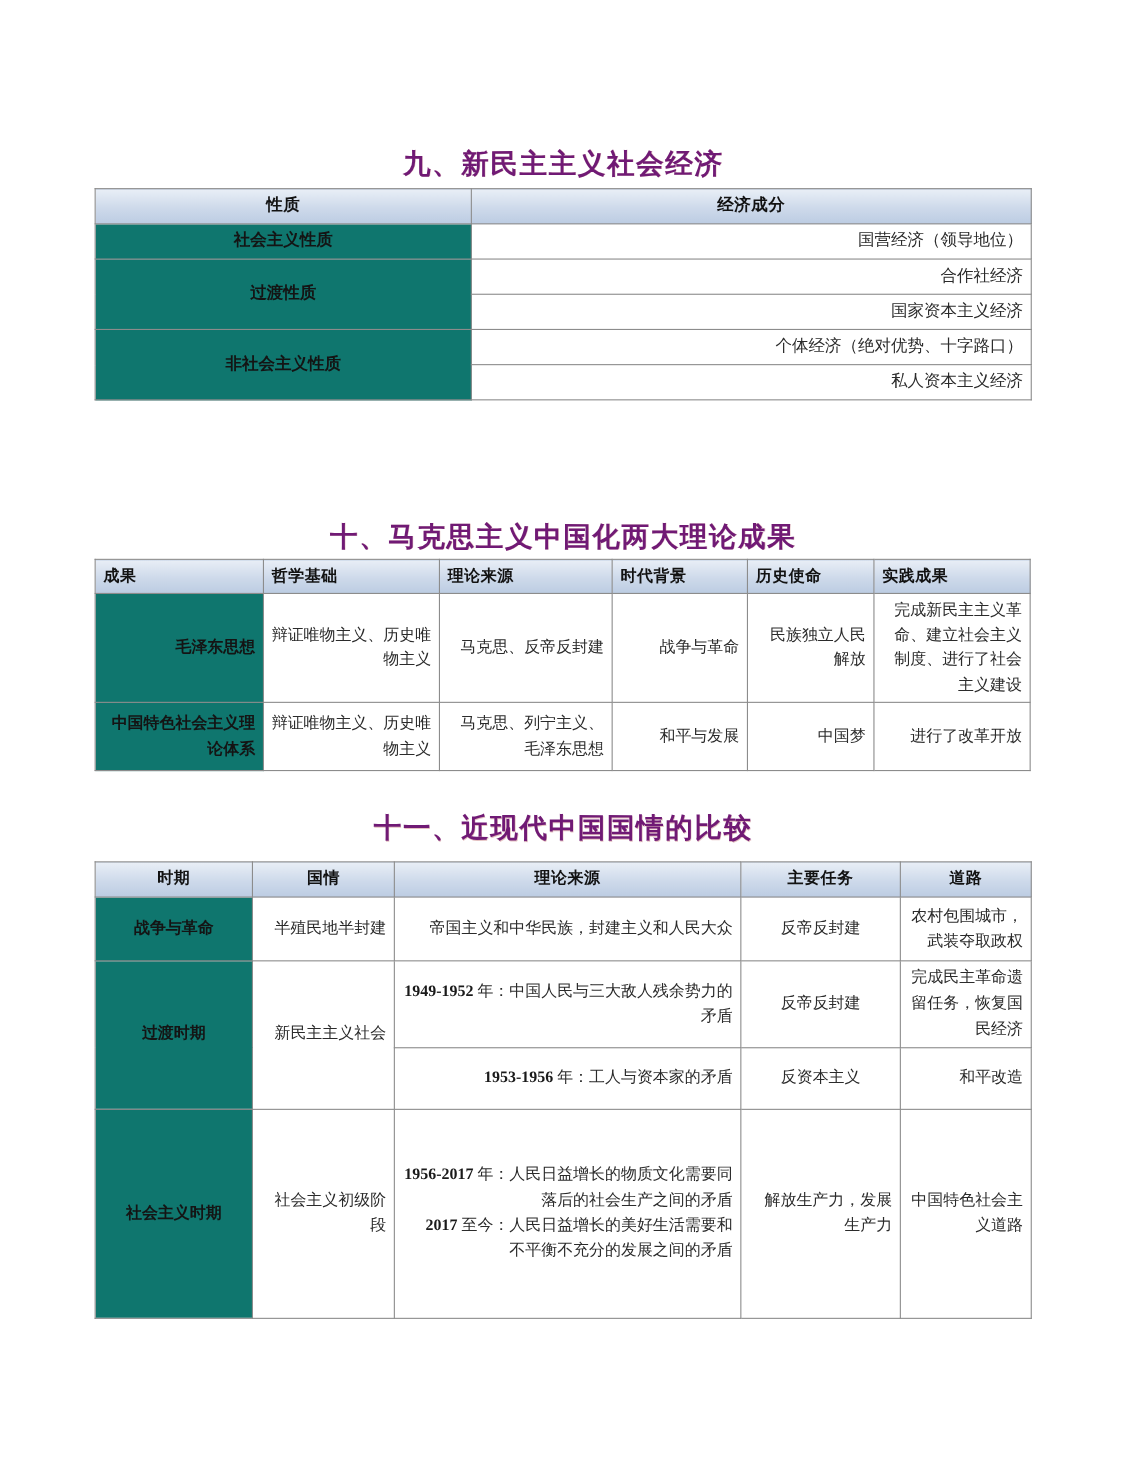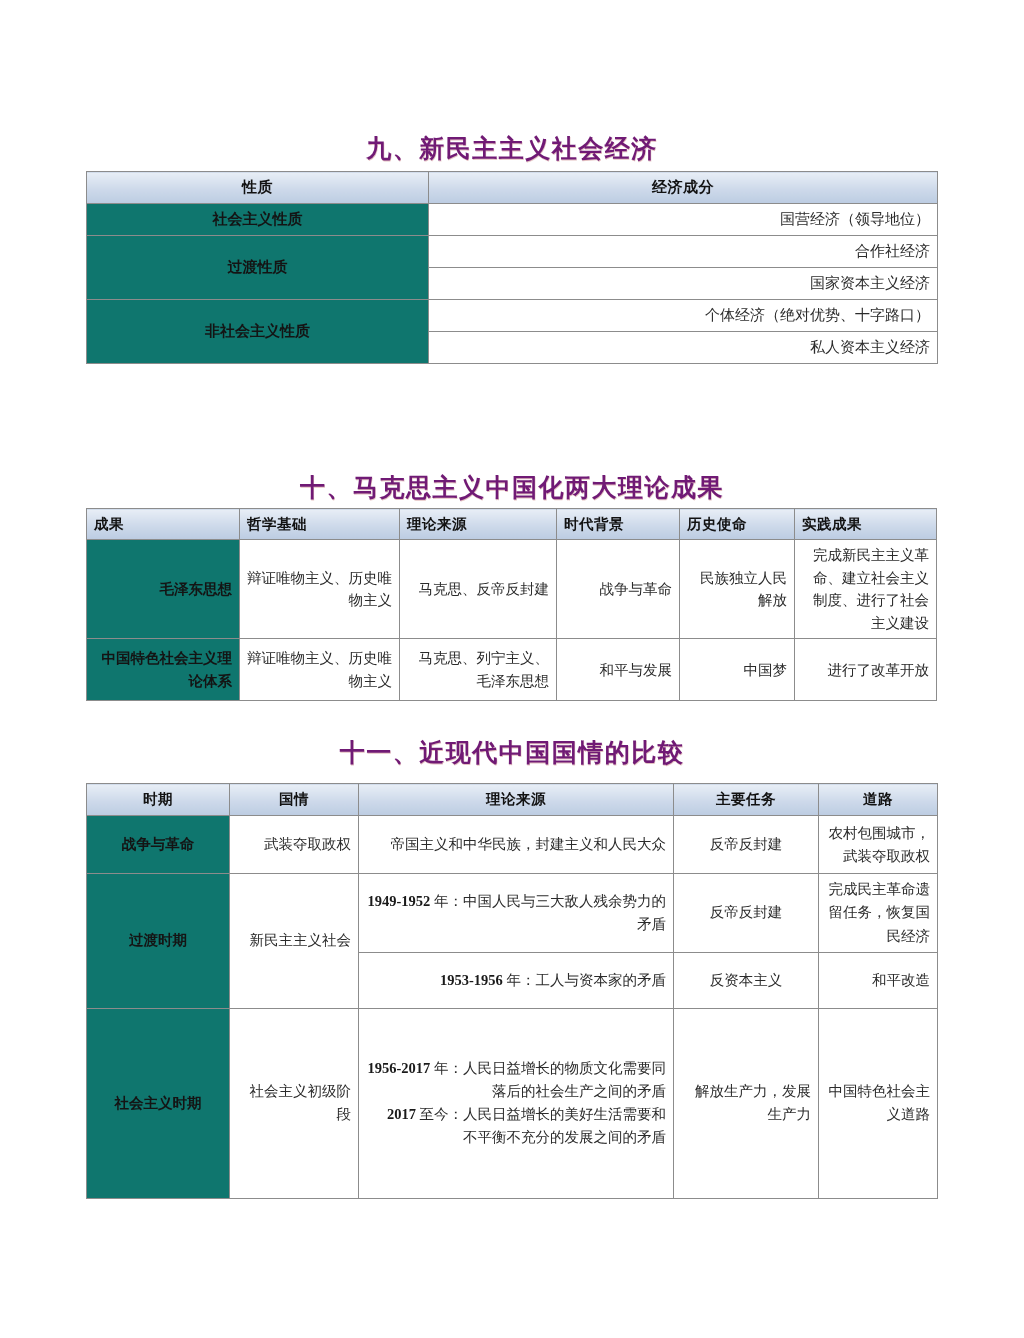"武装夺取政权" td.plain { text: 武装夺取政权 -> 半殖民地半封建 }
